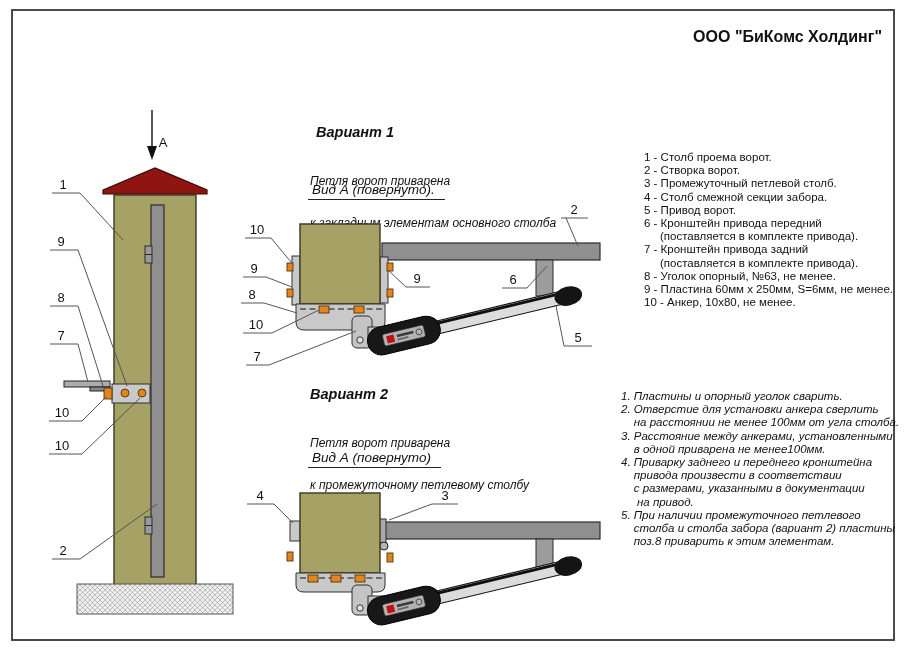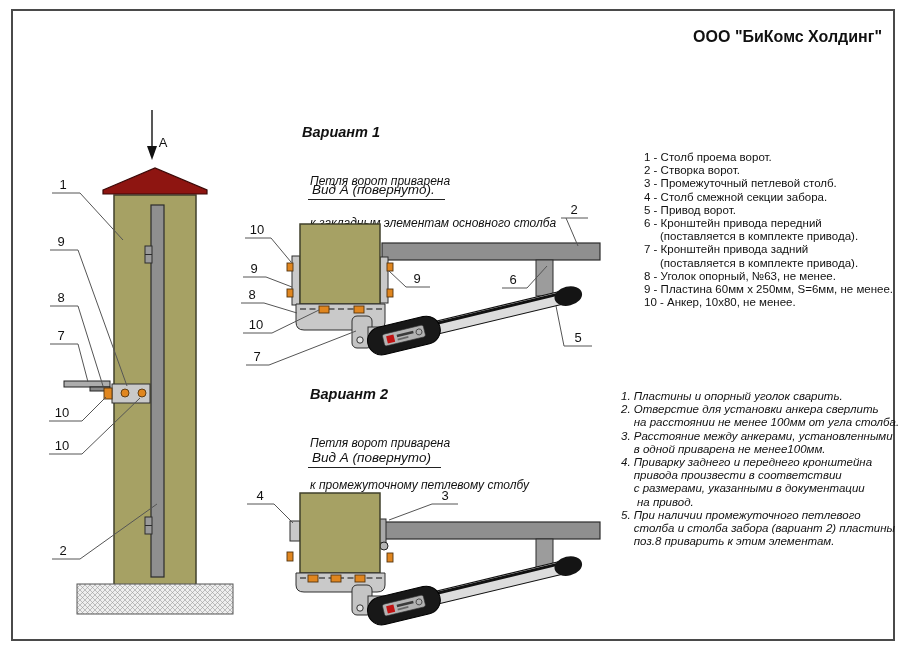"Вариант 1" #v1-heading { left: 302px -> 316px }
